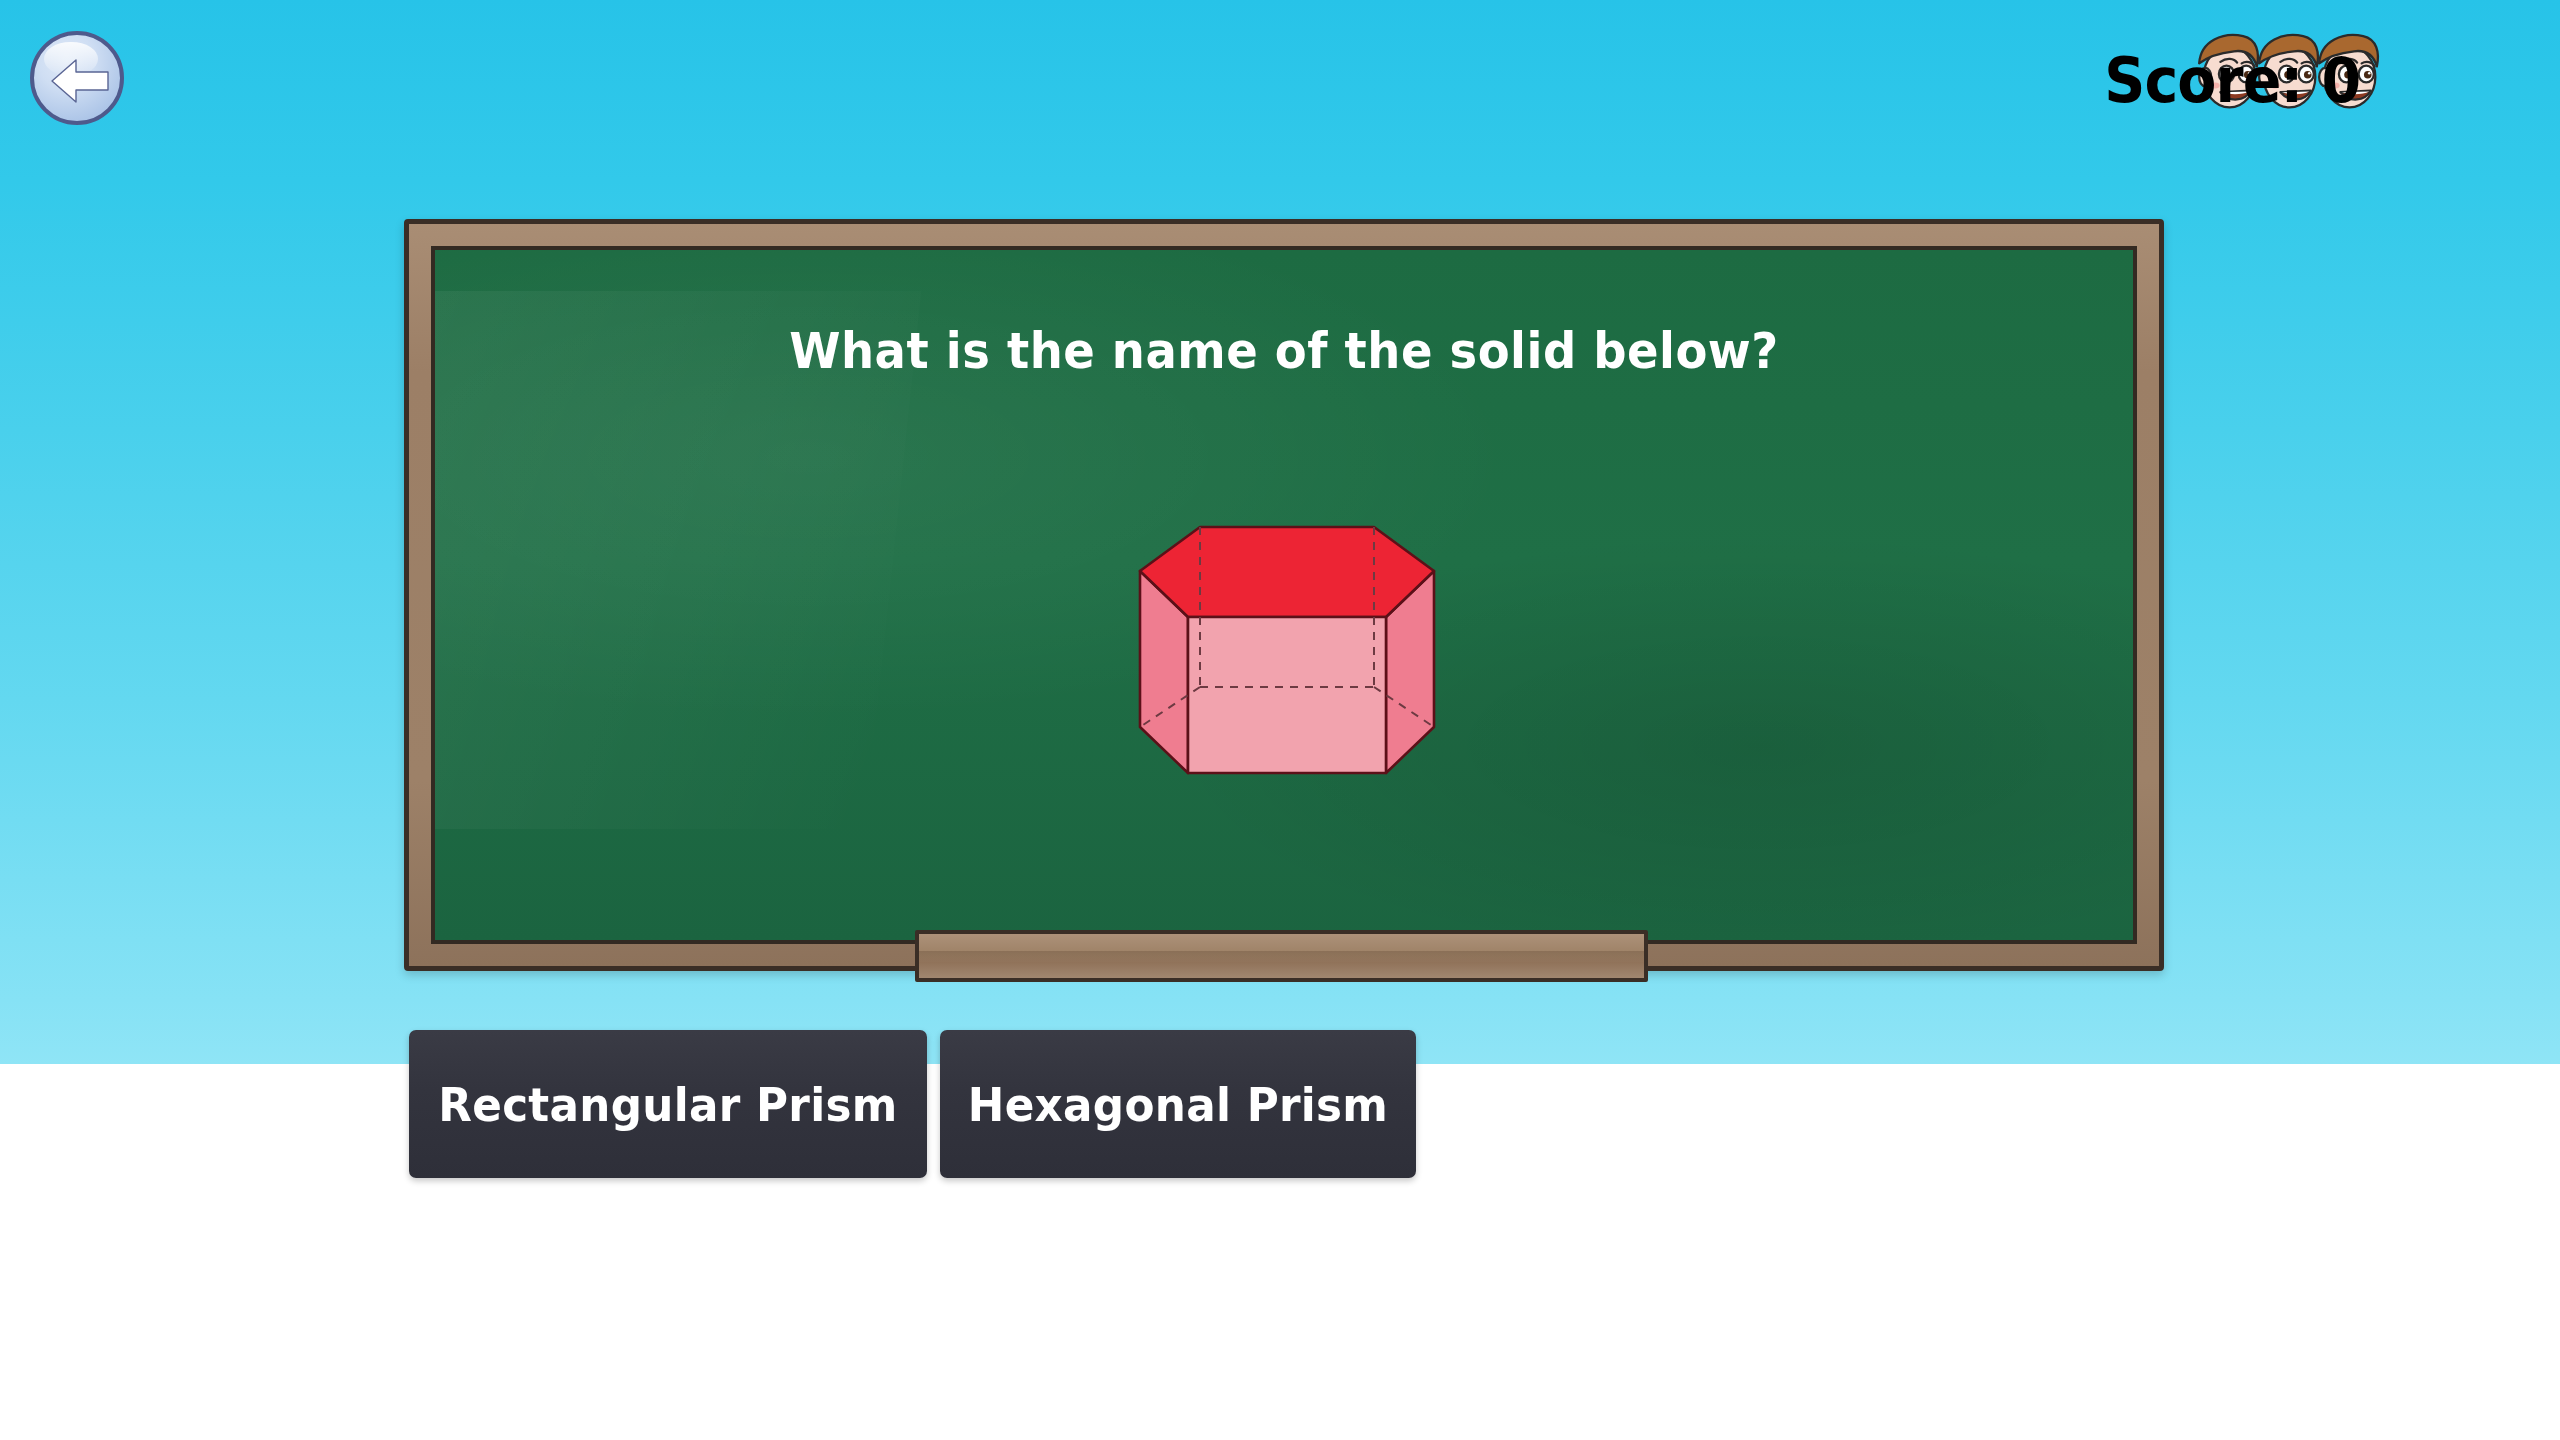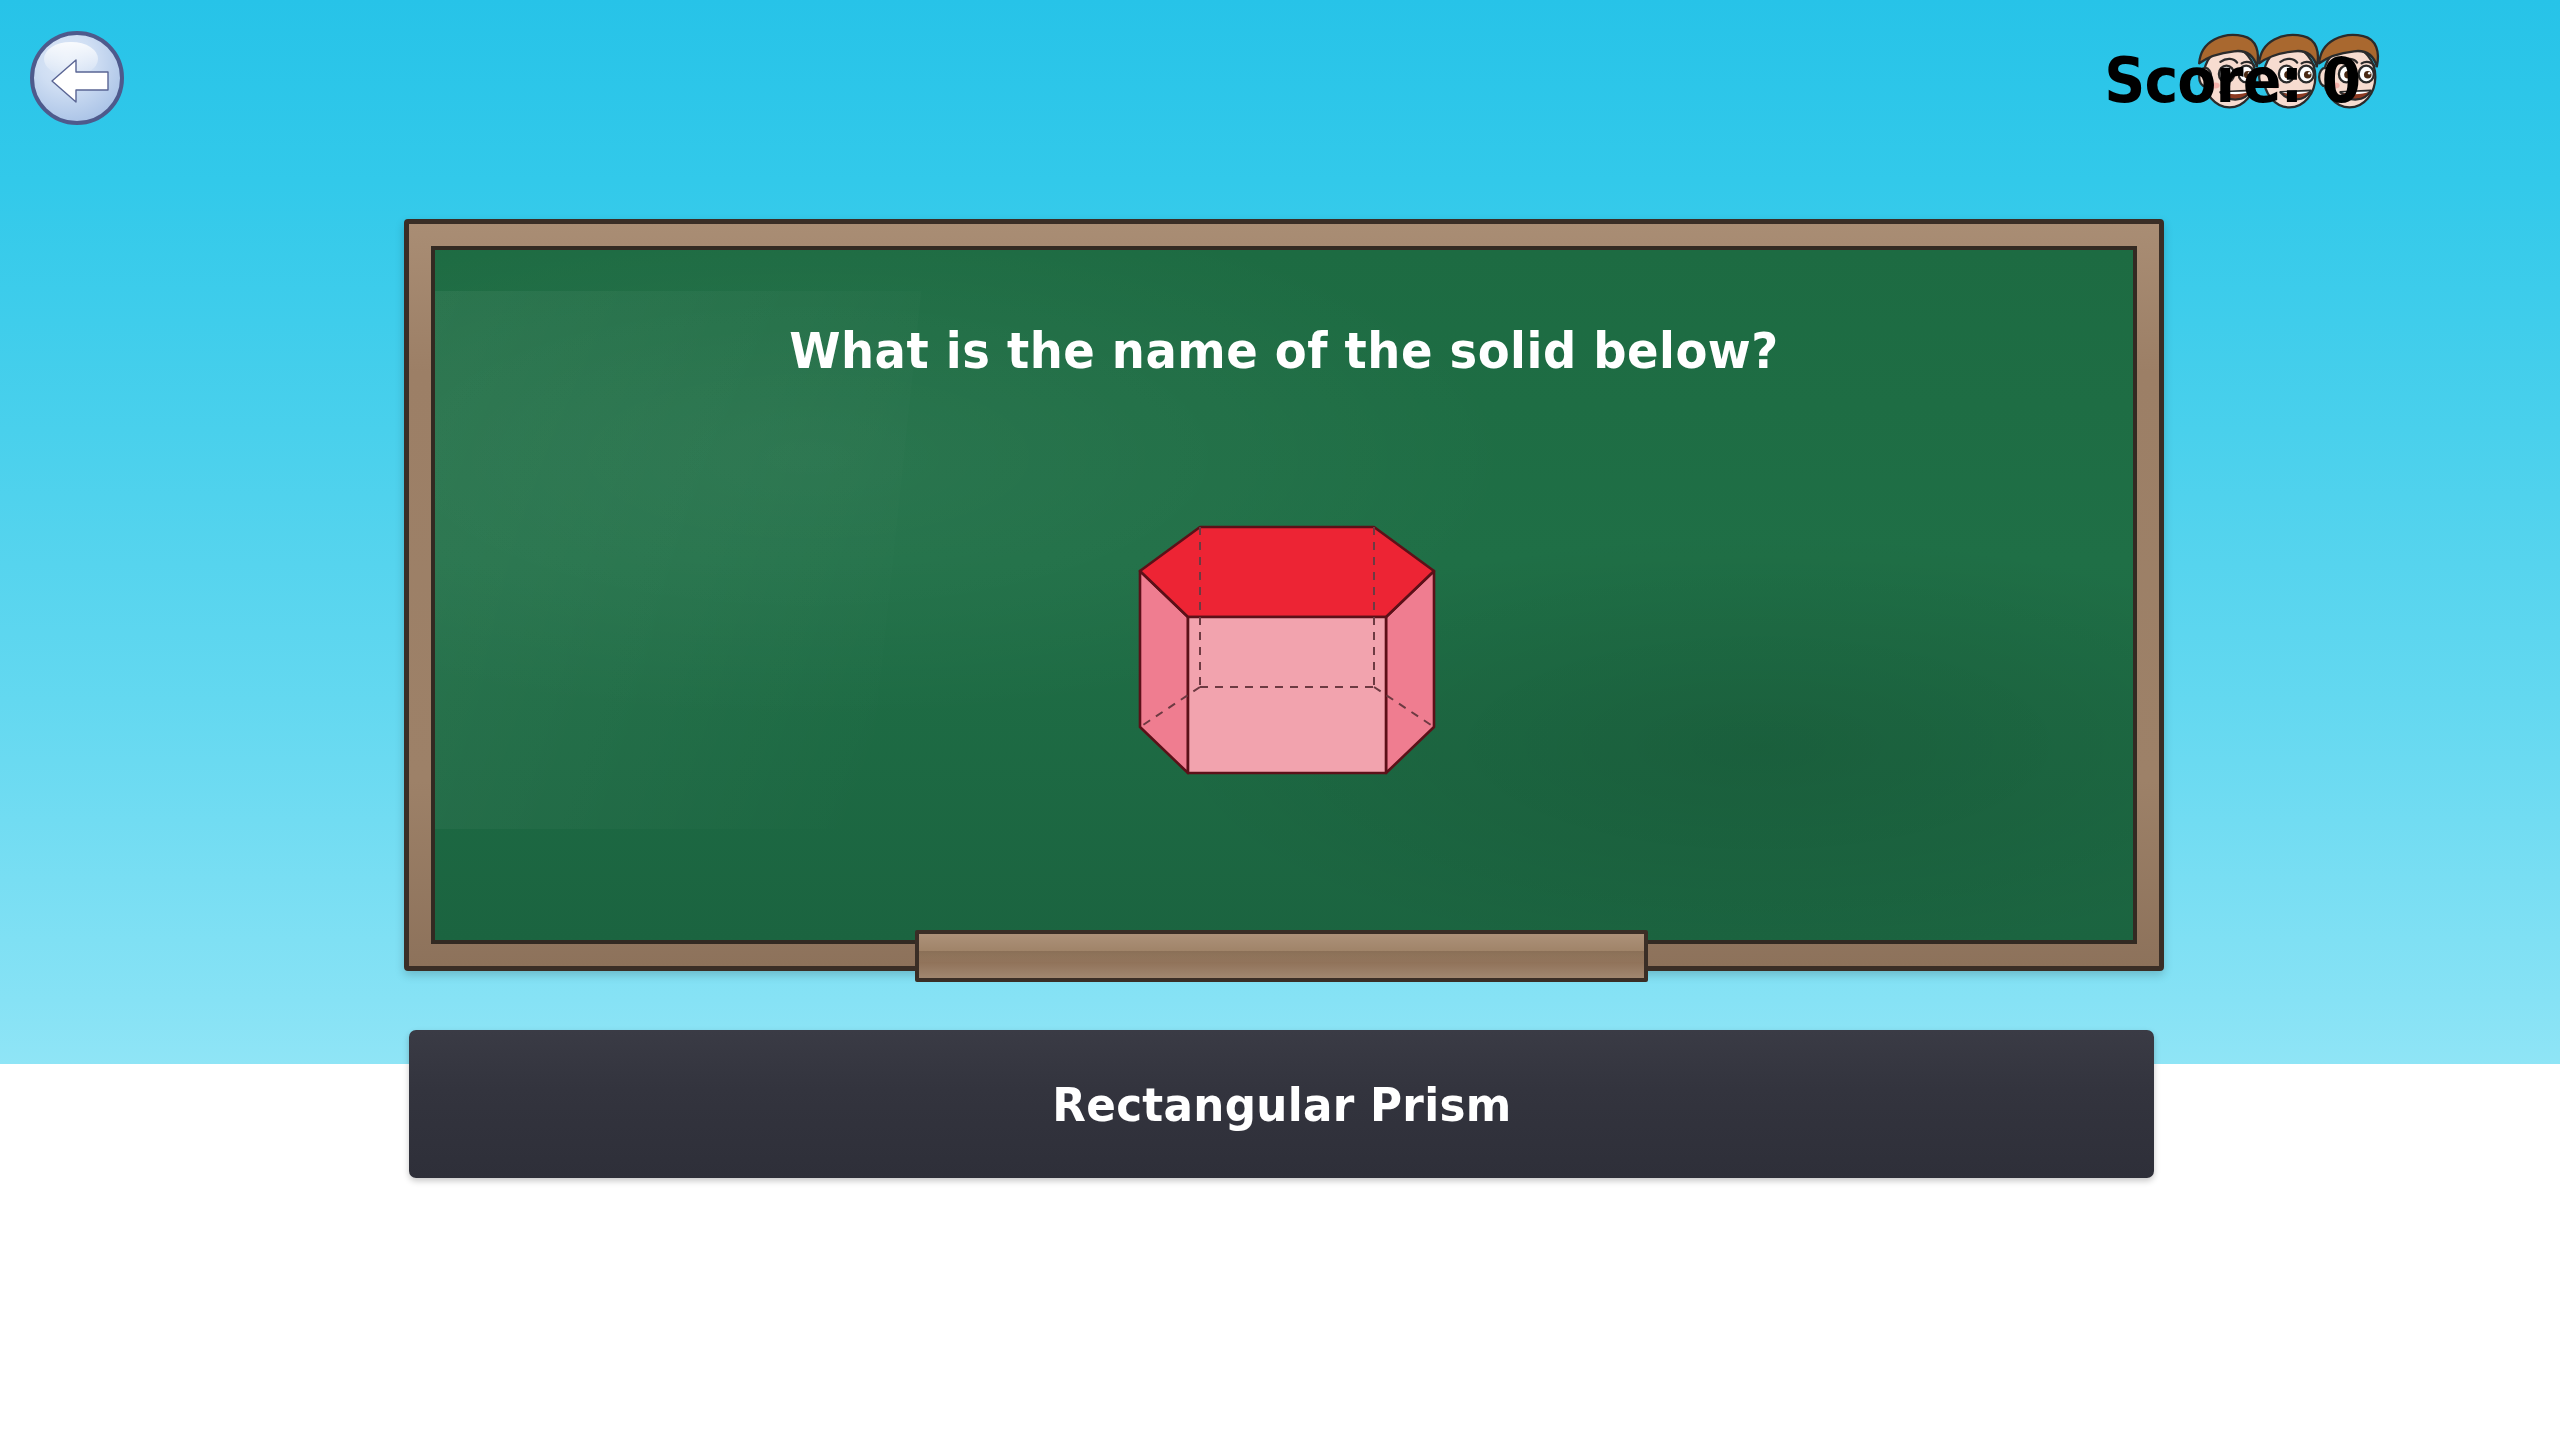"Rectangular Prism" #answer-grid { flex-direction: column -> none }
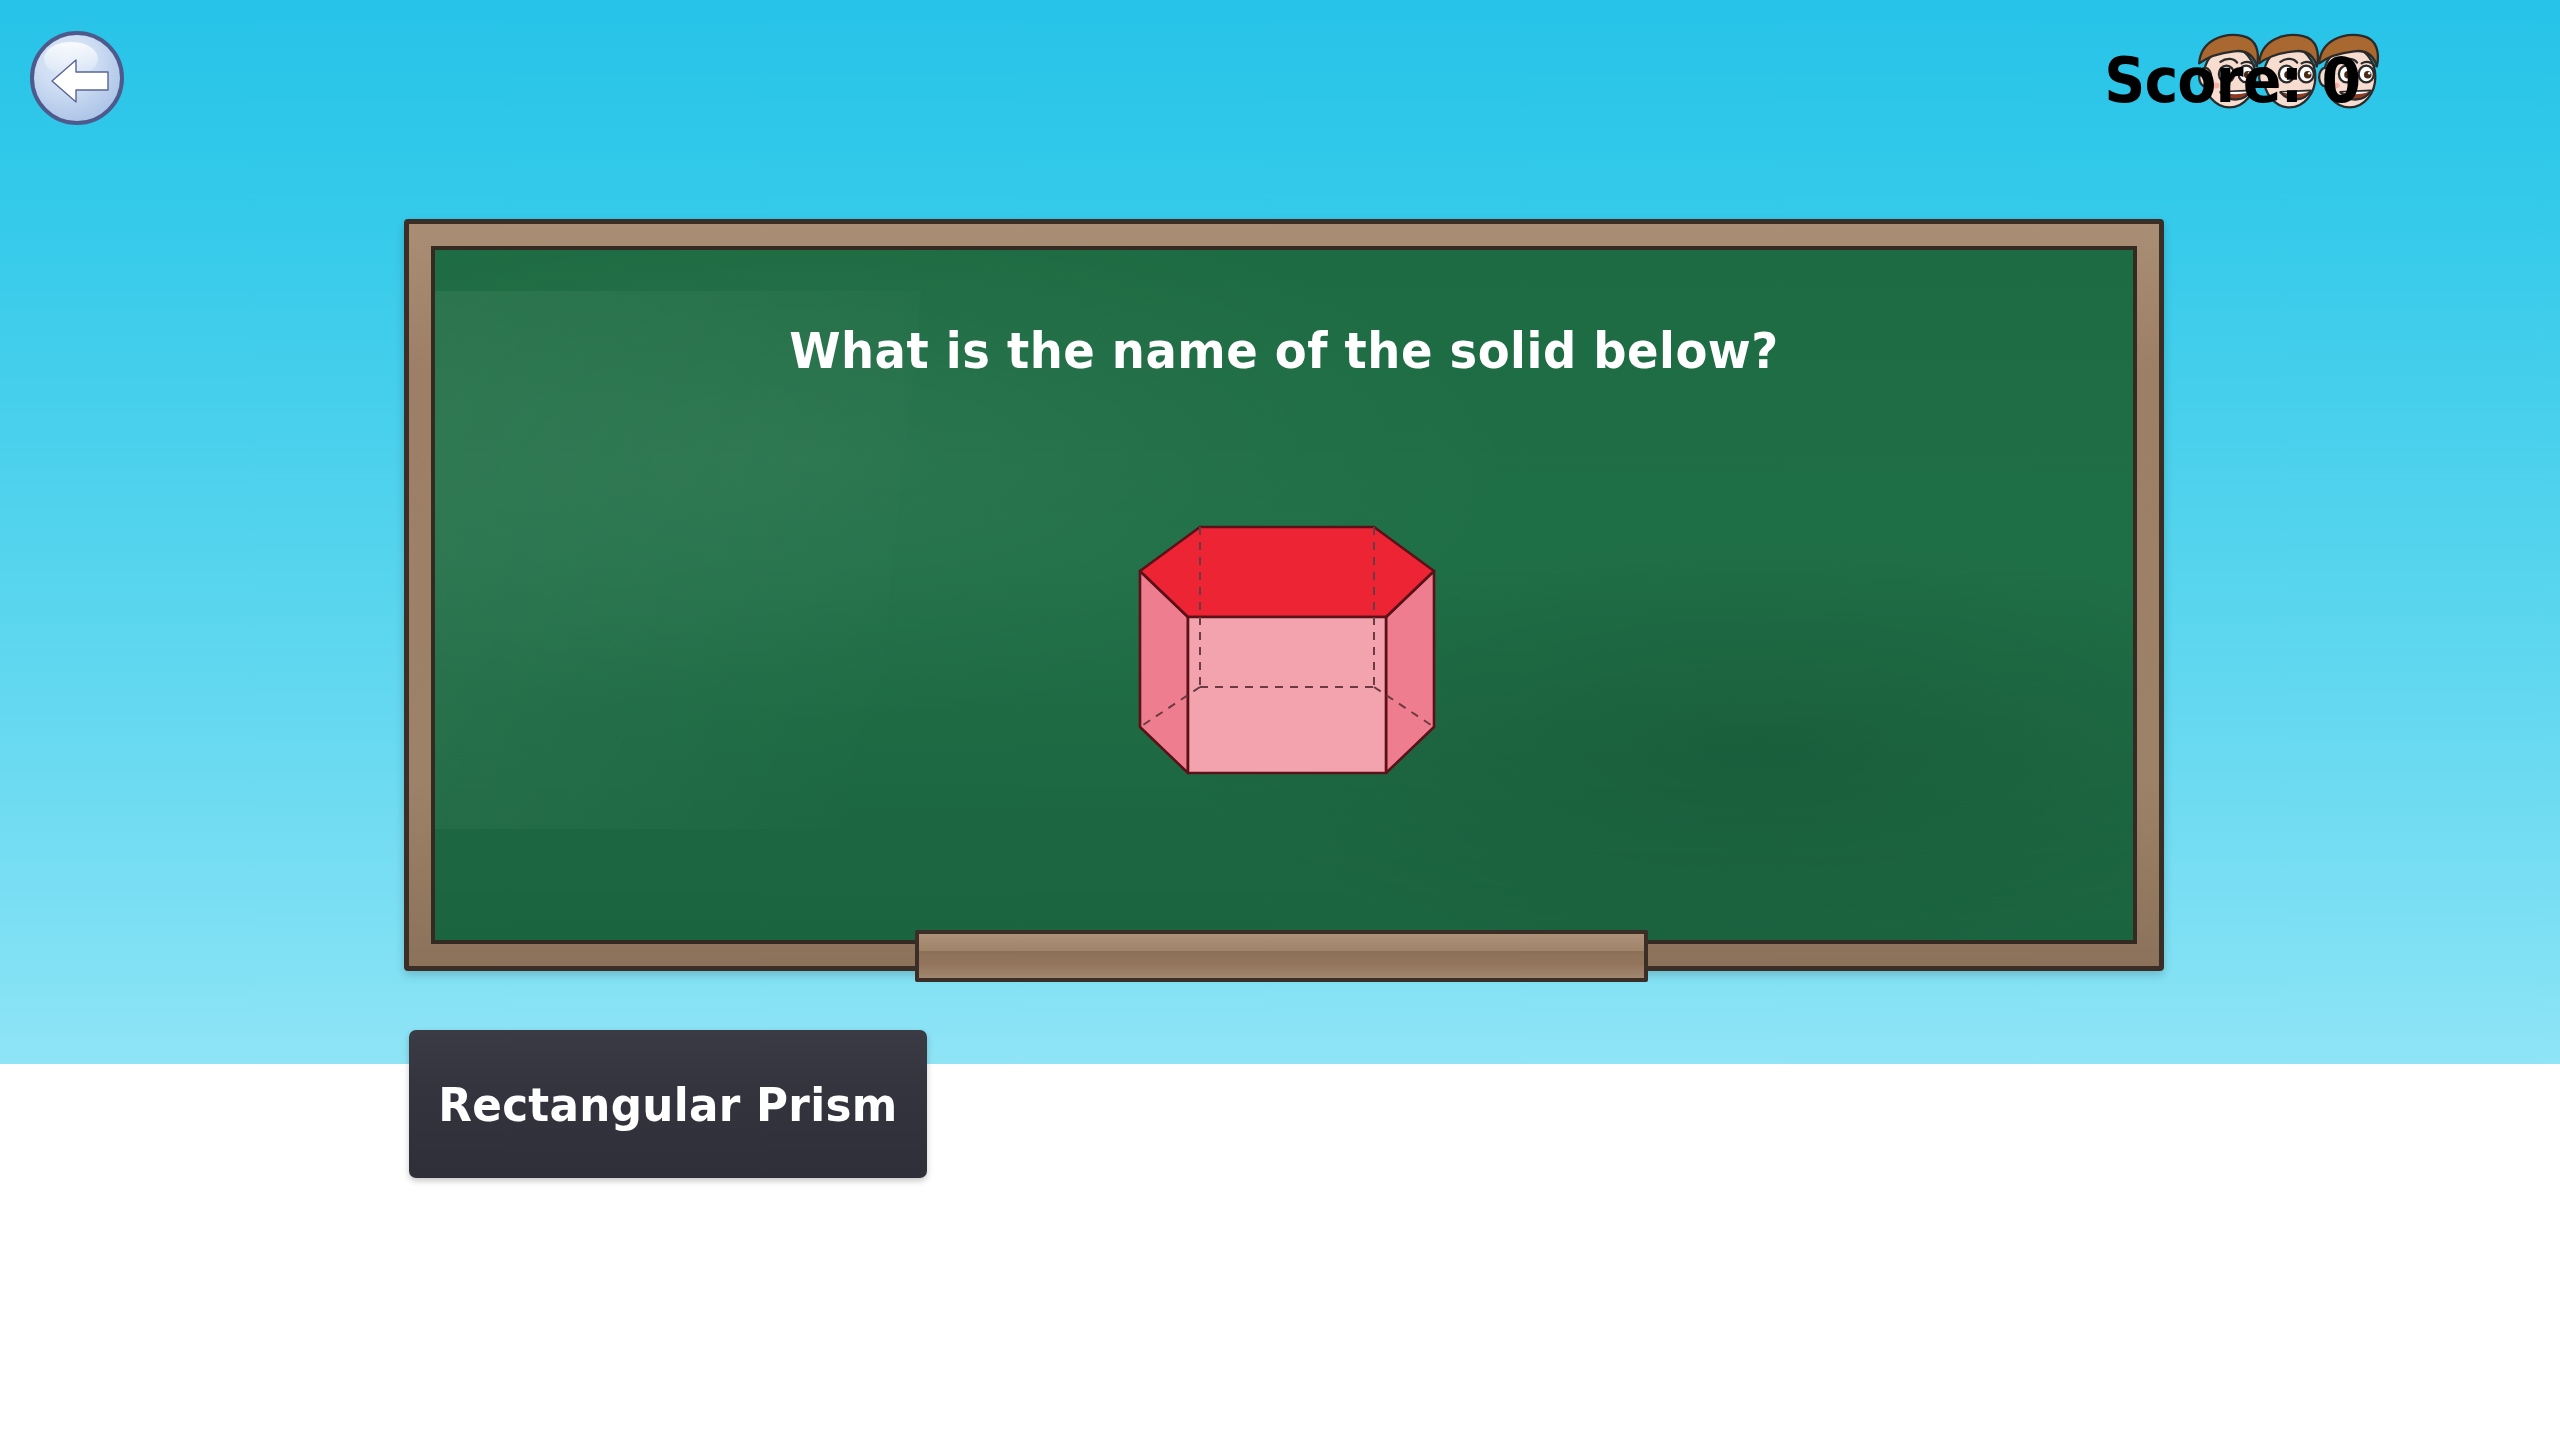"Hexagonal Prism" div.answer-button { html: none -> <div> <span>Hexagonal Prism</span> </div> }
